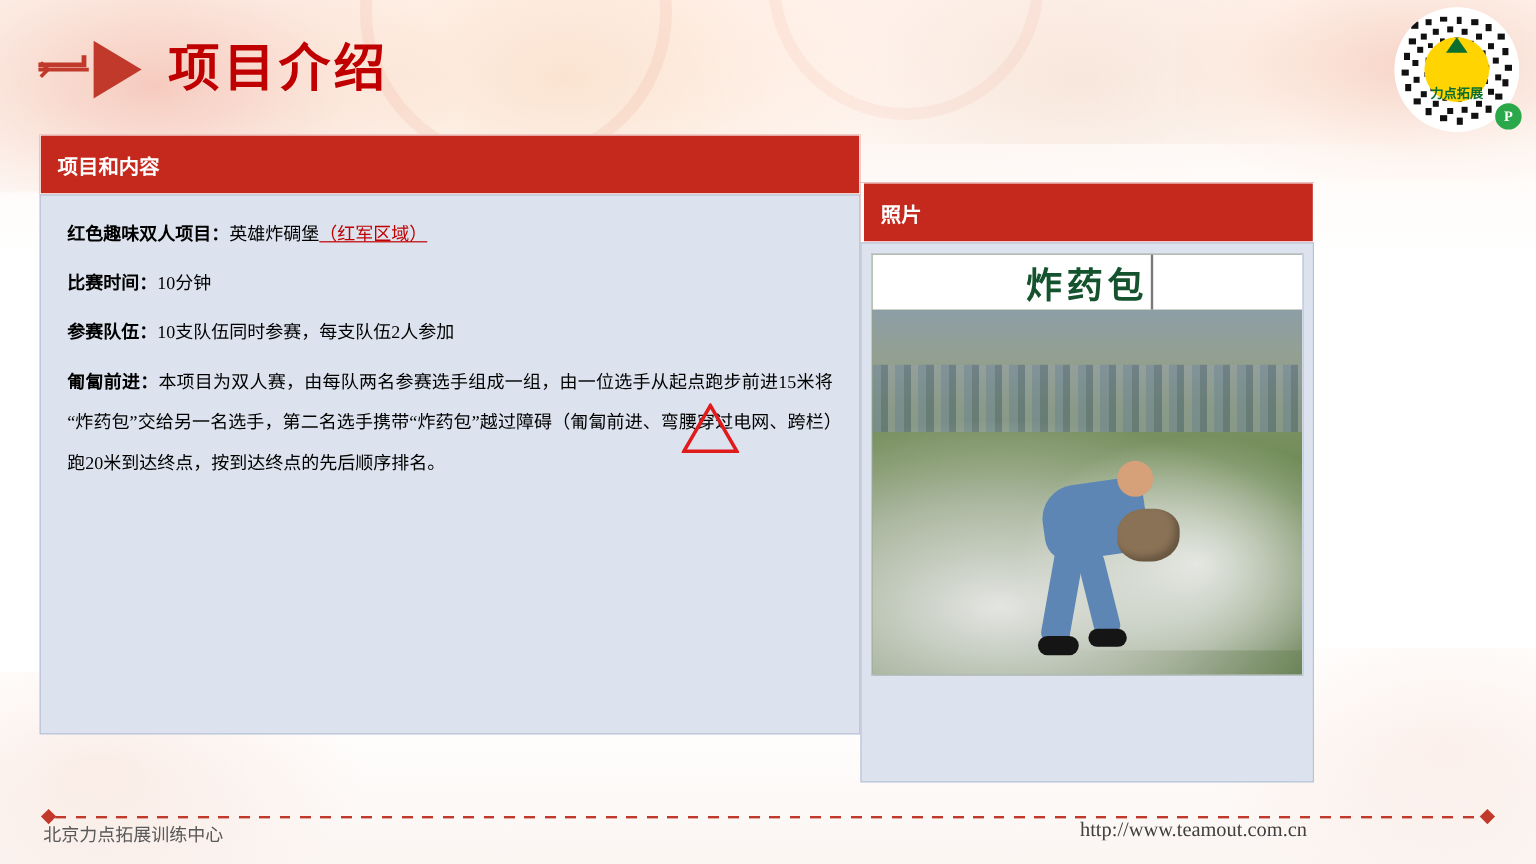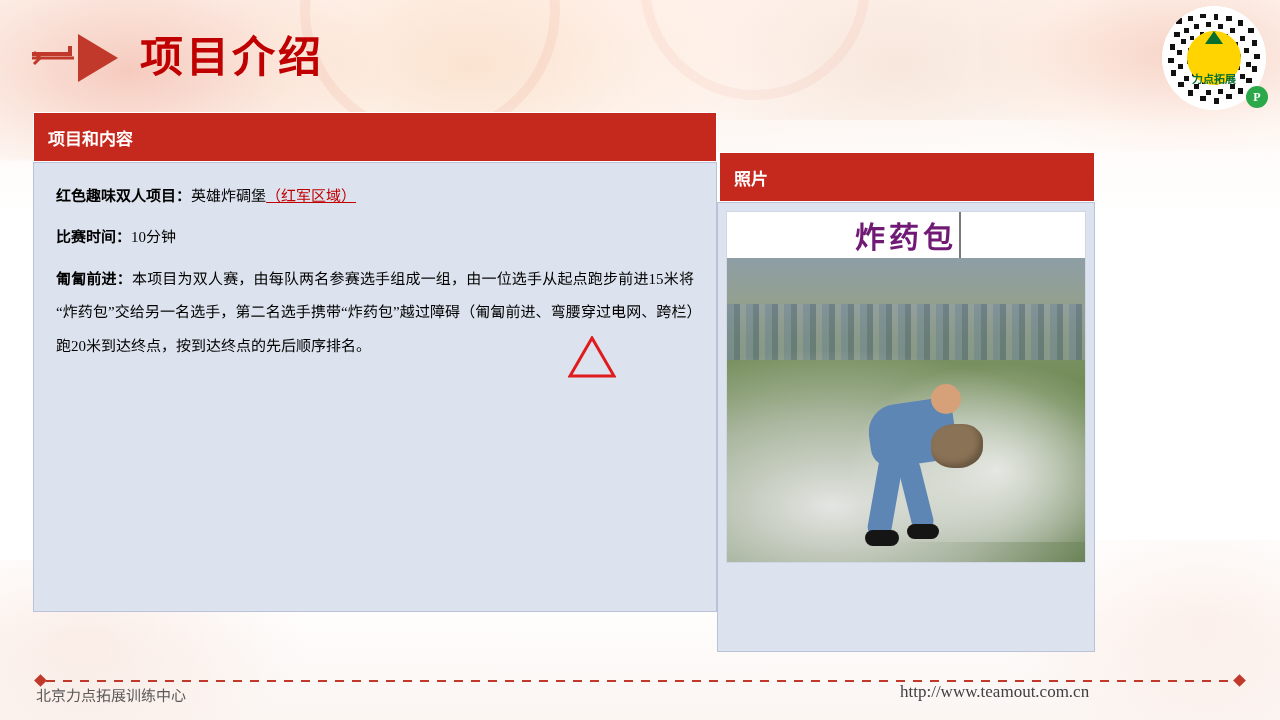"炸药包" .photo-banner span { color: #701a75 -> #14532d }
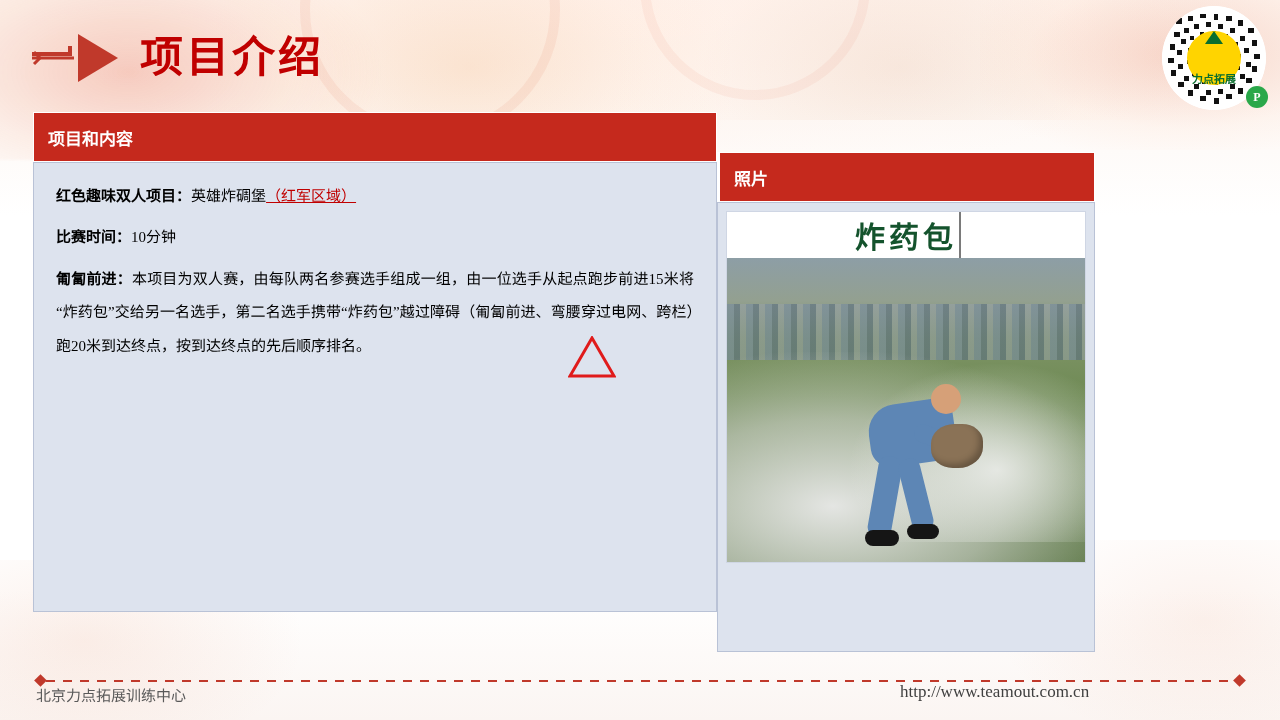"参赛队伍：10支队伍同时参赛，每支队伍2人参加" div.para { html: none -> <div> <b>参赛队伍</b><b>：</b><span>10支队伍同时参赛，每支队伍2人参加</span> </div> }
